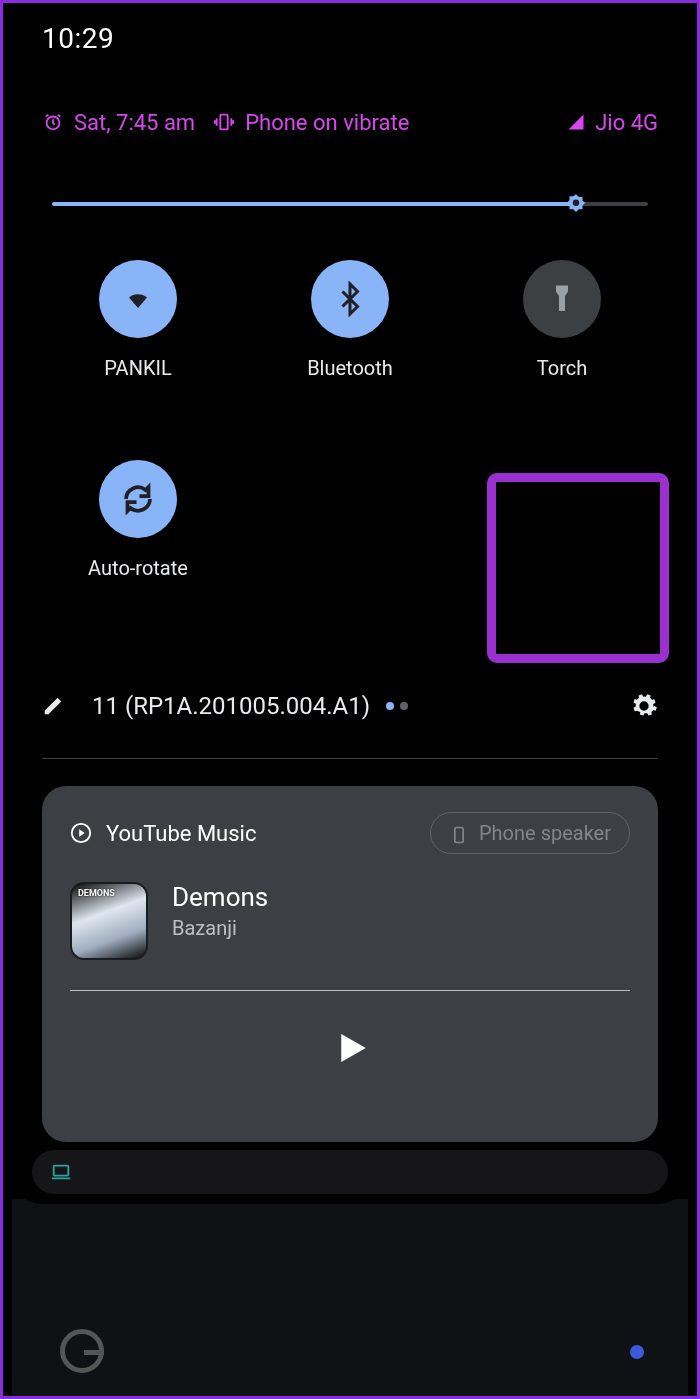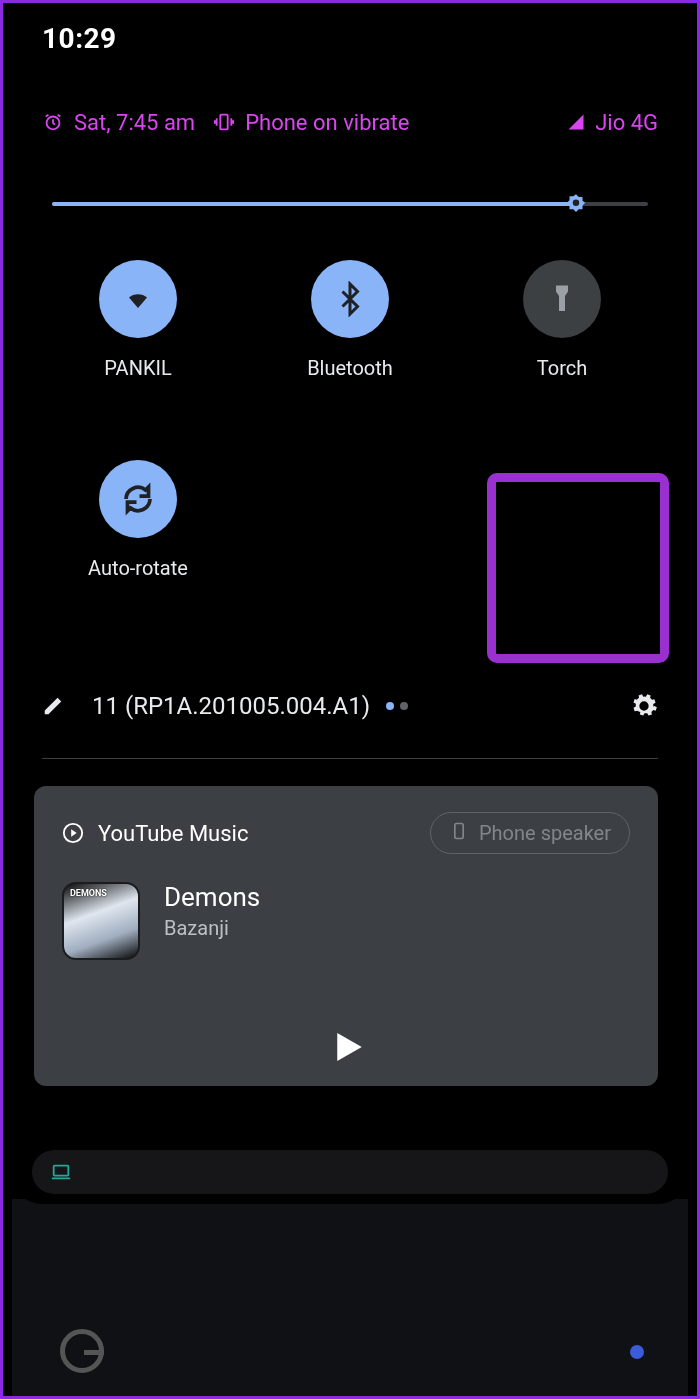"10:29" .clock { font-weight: 700 -> 400 }
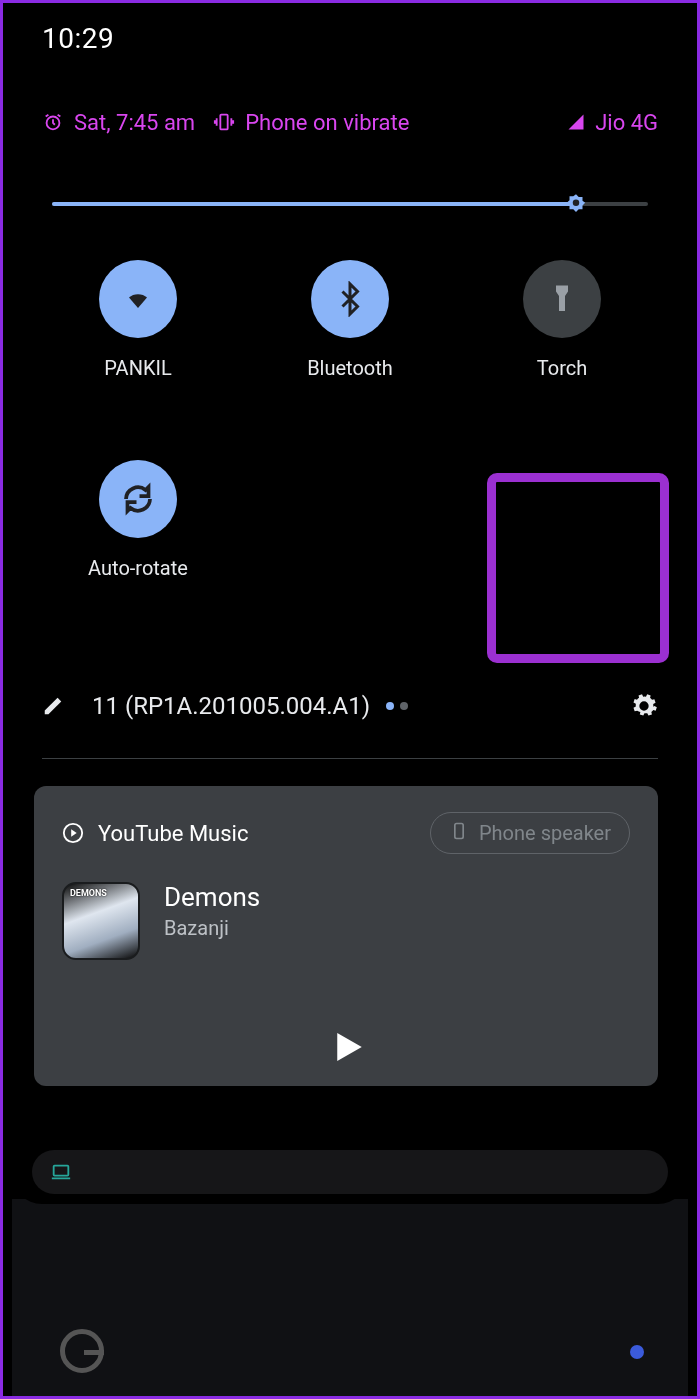"YouTube Music" .media { border-radius: 12px -> 24px; height: 300px -> 356px; left: 22px -> 30px }
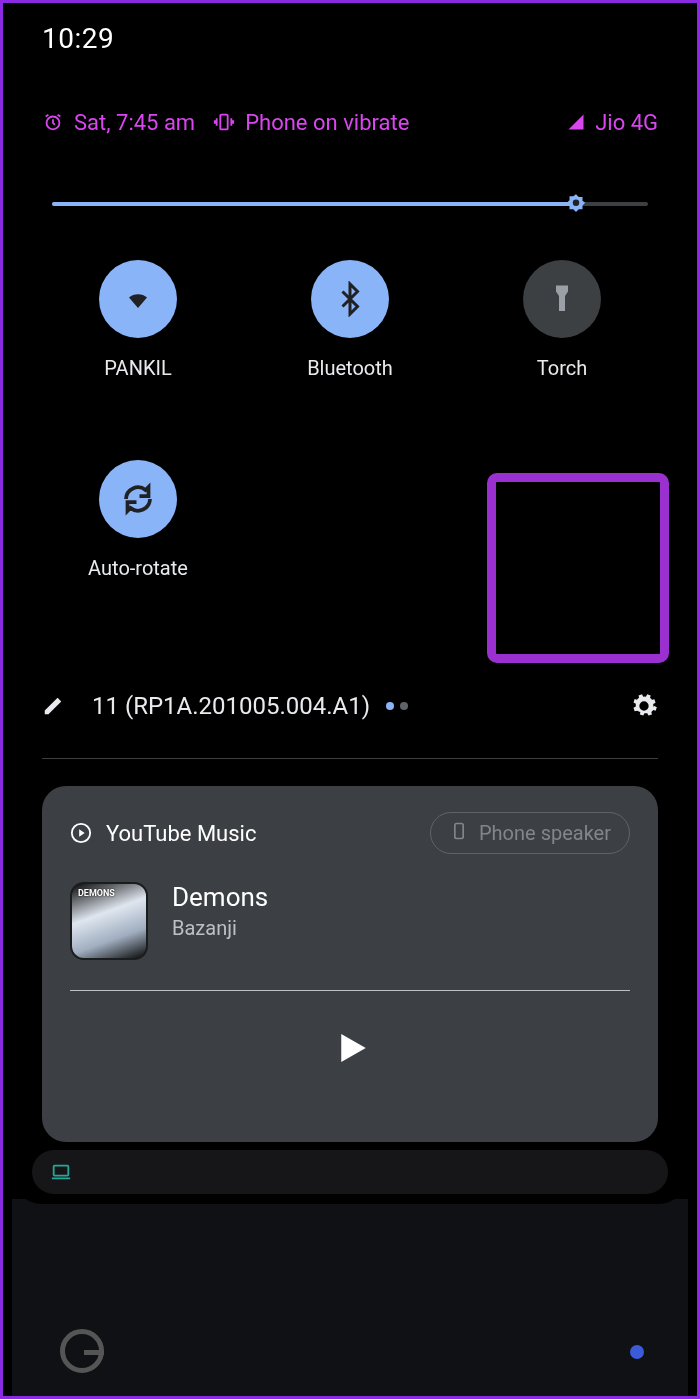"Phone speaker" .output-chip { align-items: flex-start -> flex-end }
